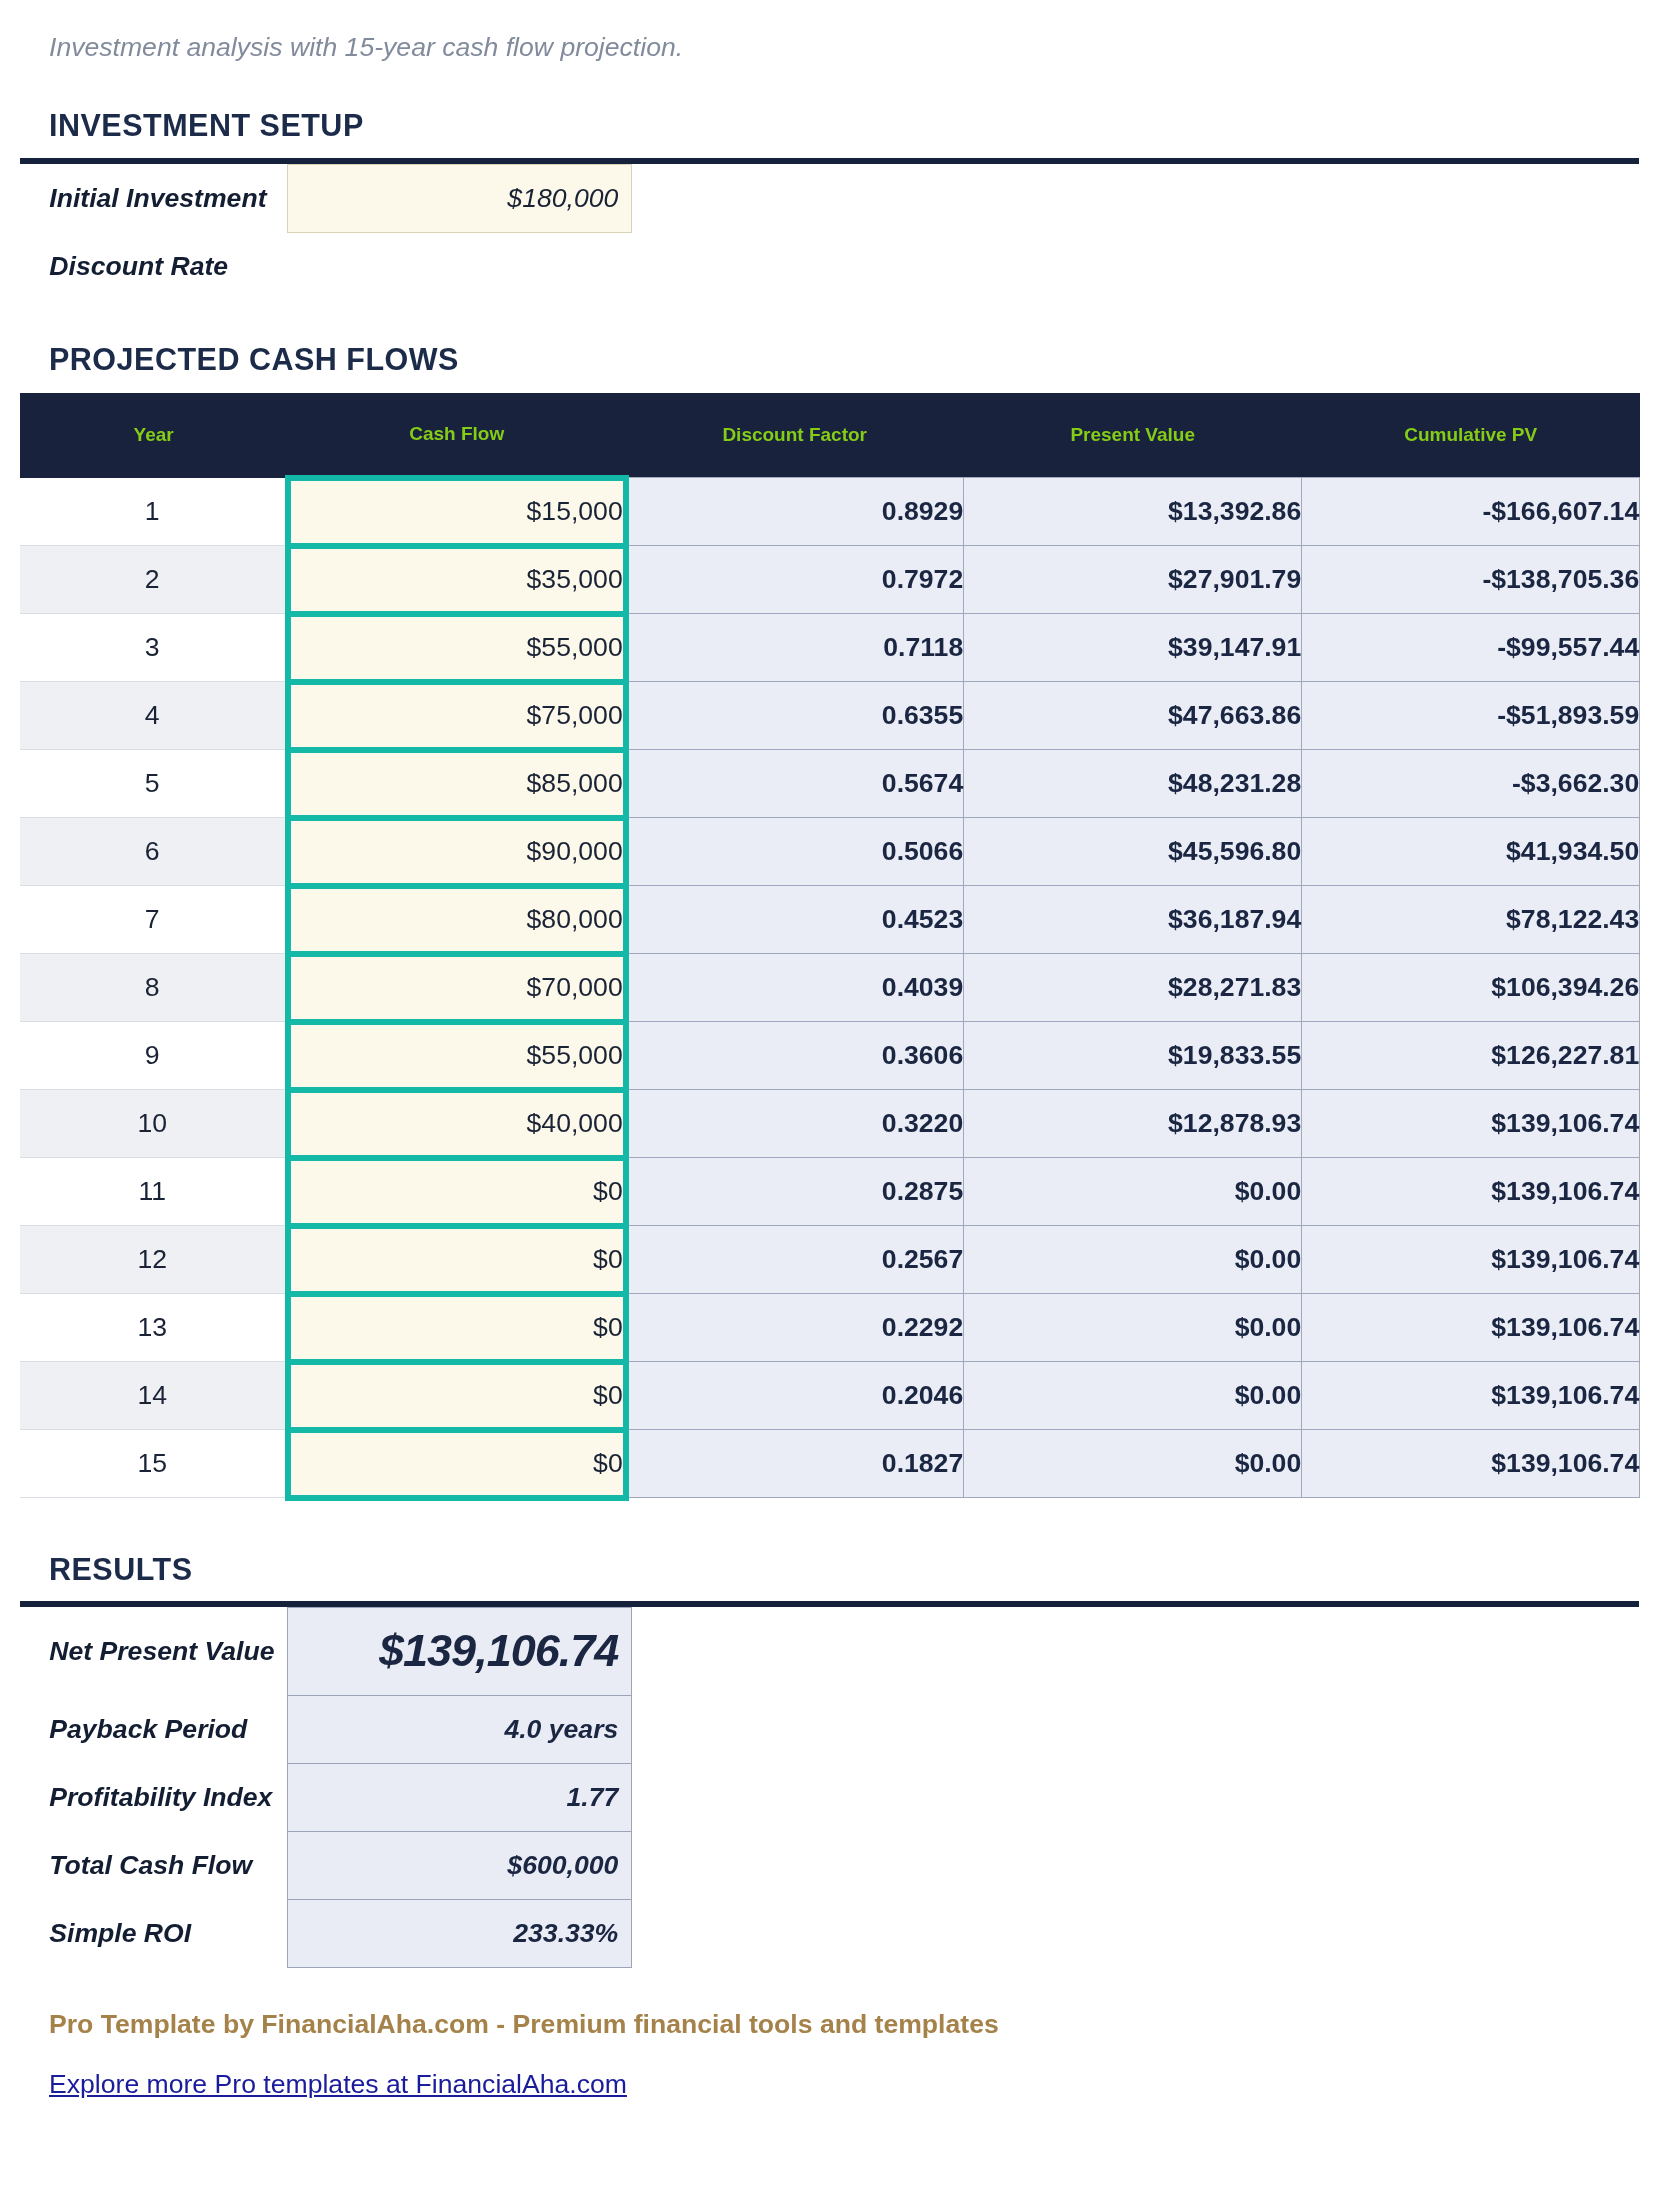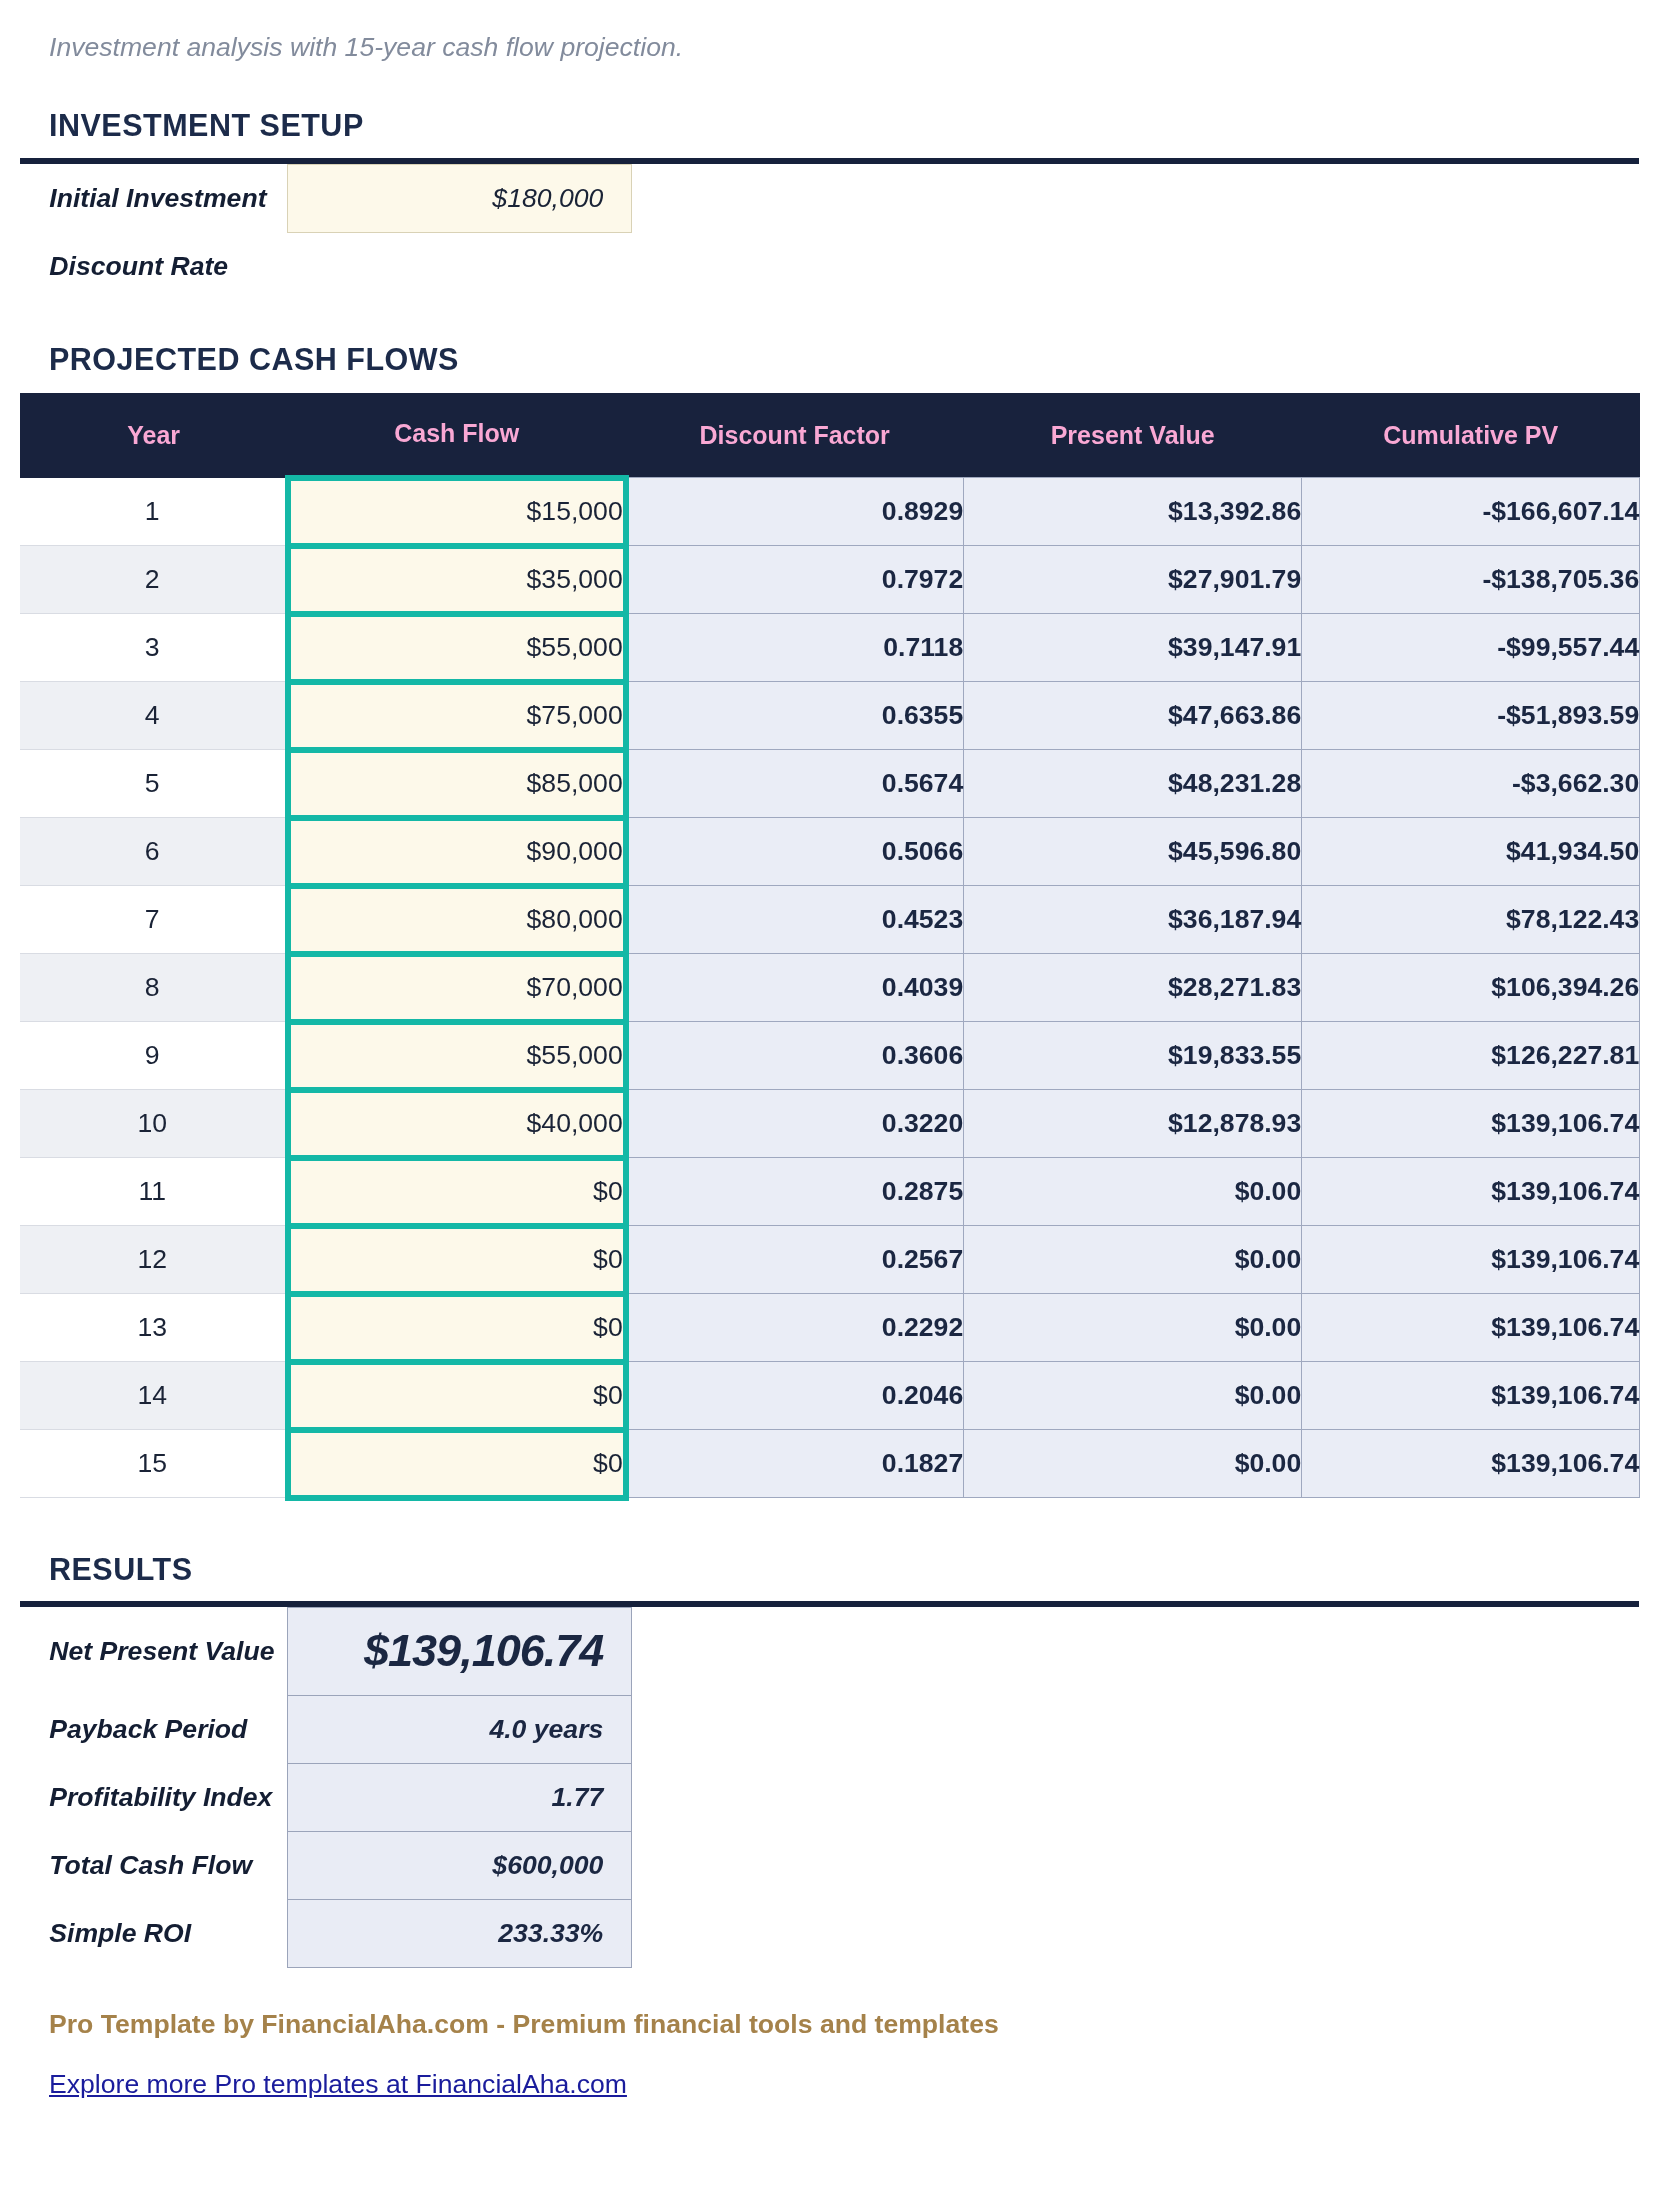"$180,000" .kv-cell { padding-right: 28px -> 13px }
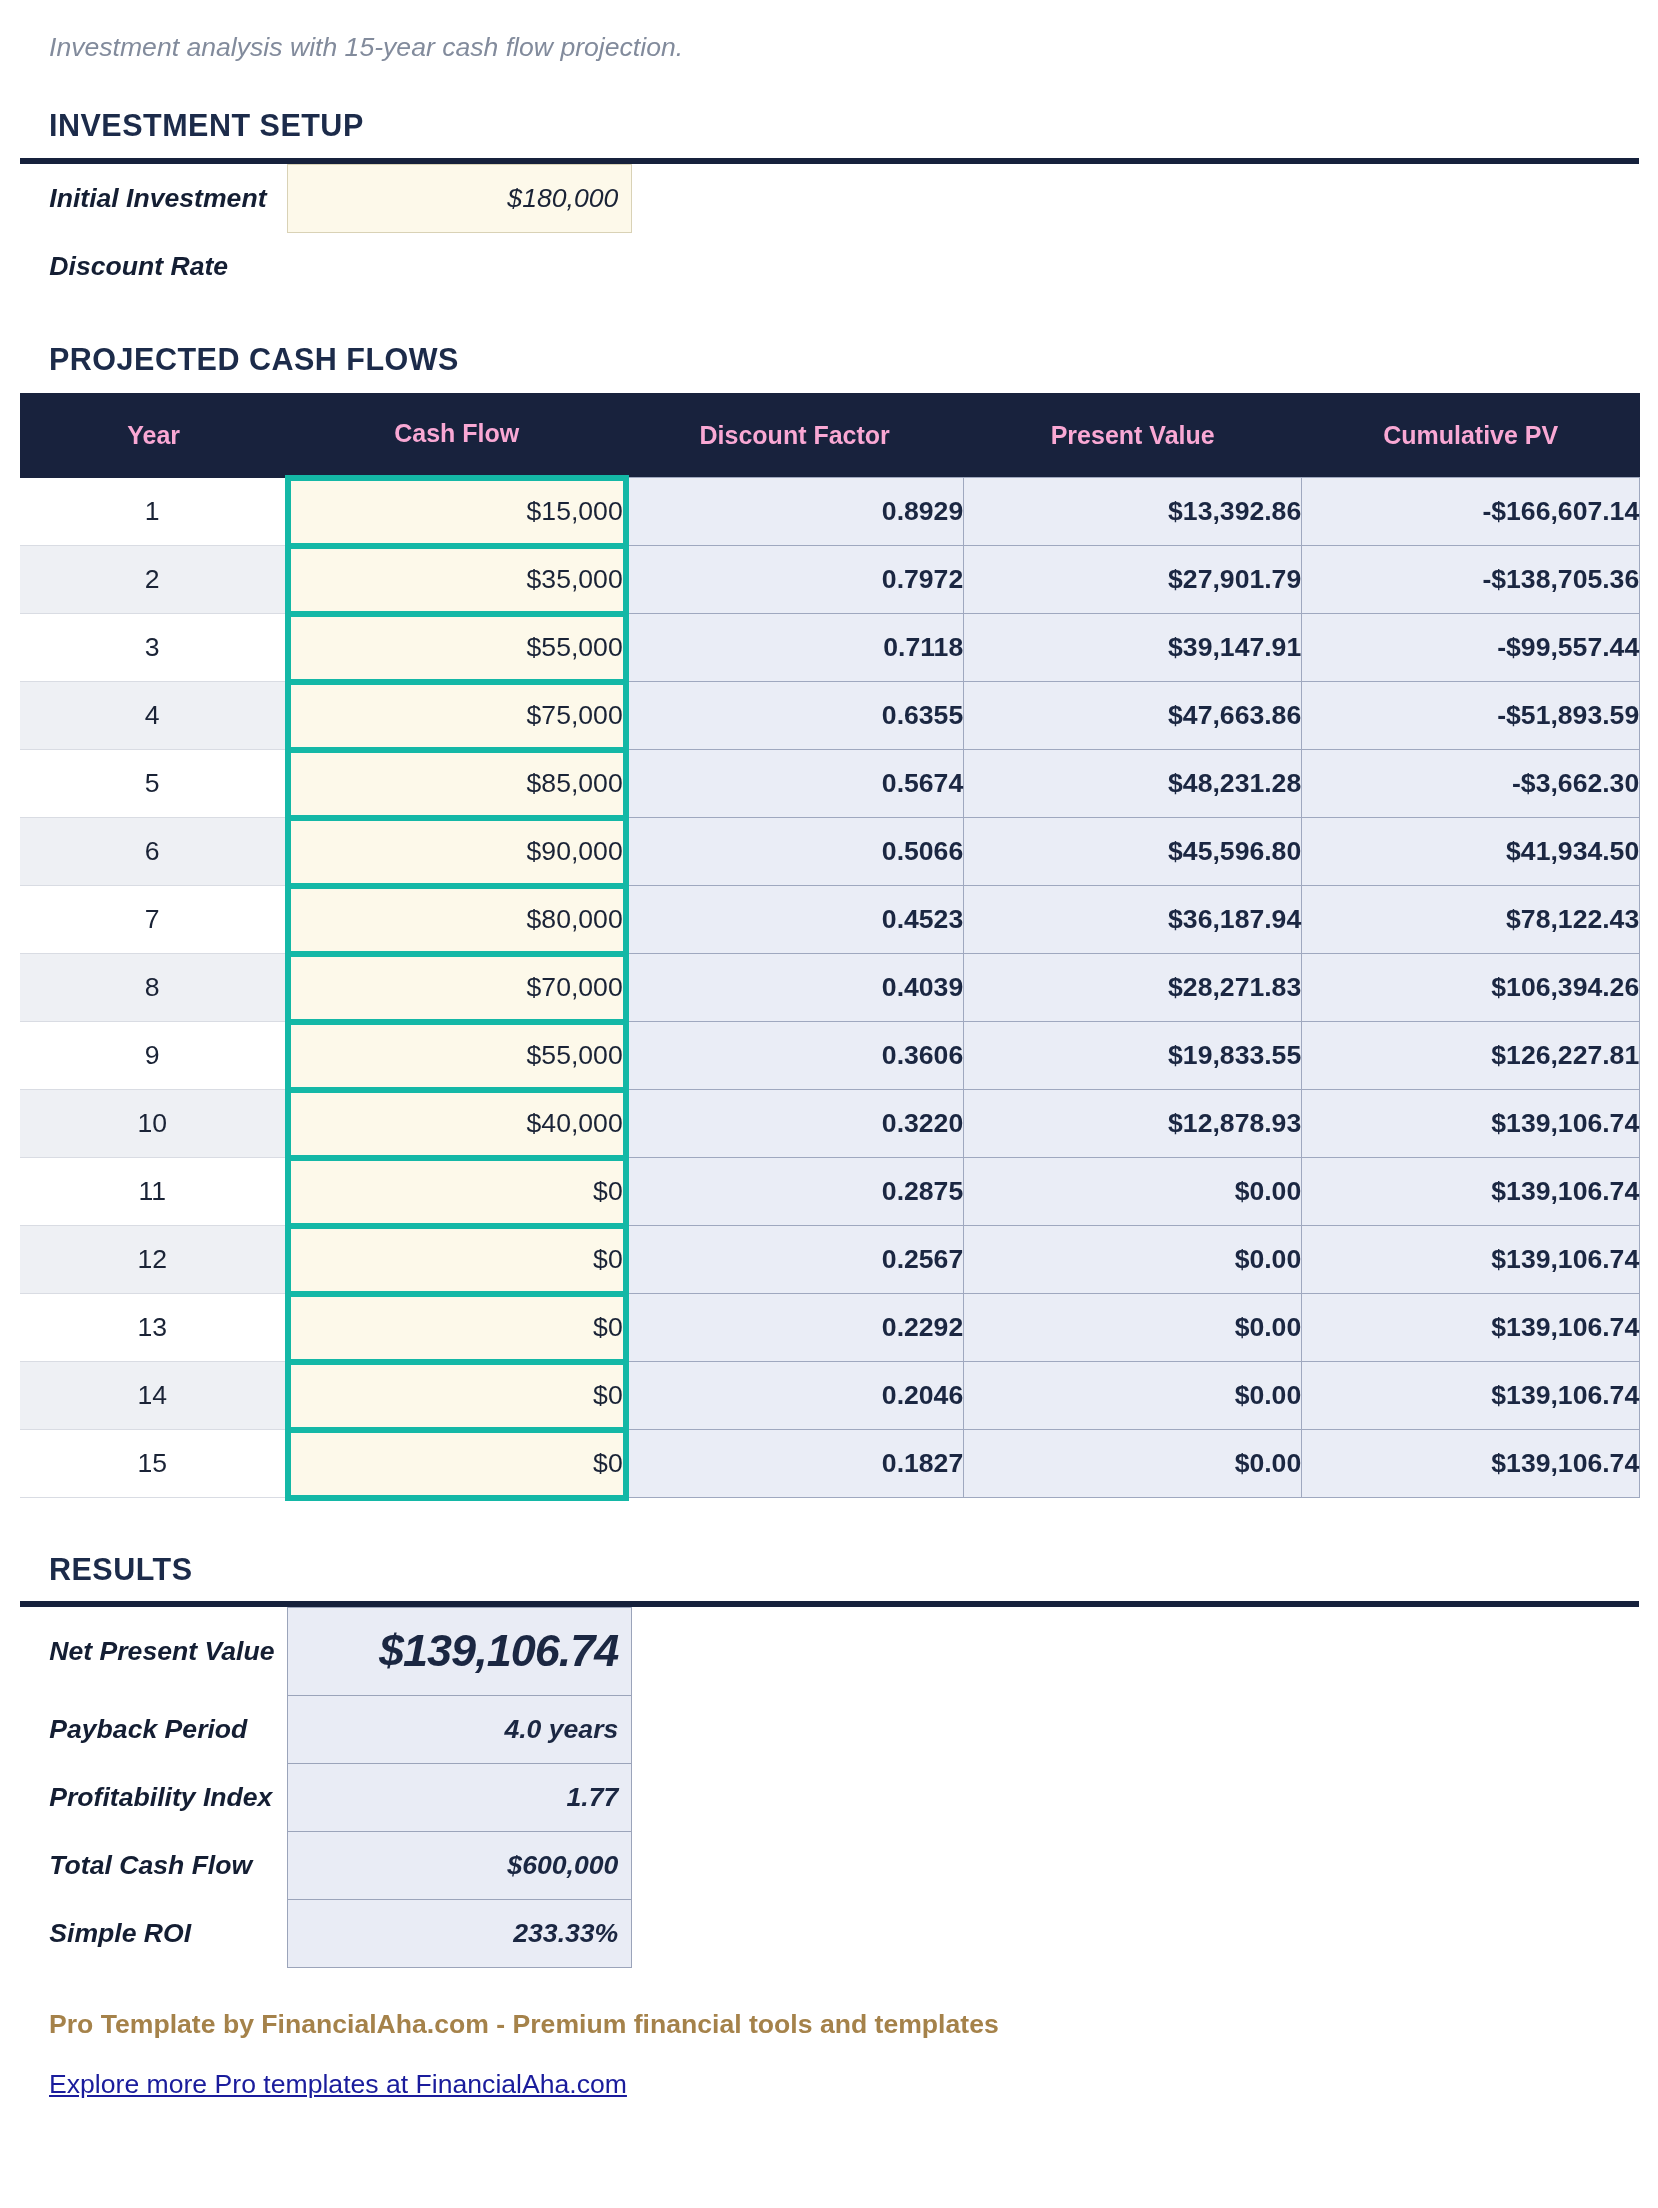"Year" table.cf thead th { color: #f9a8d4 -> #84cc16; font-size: 25px -> 19px }
